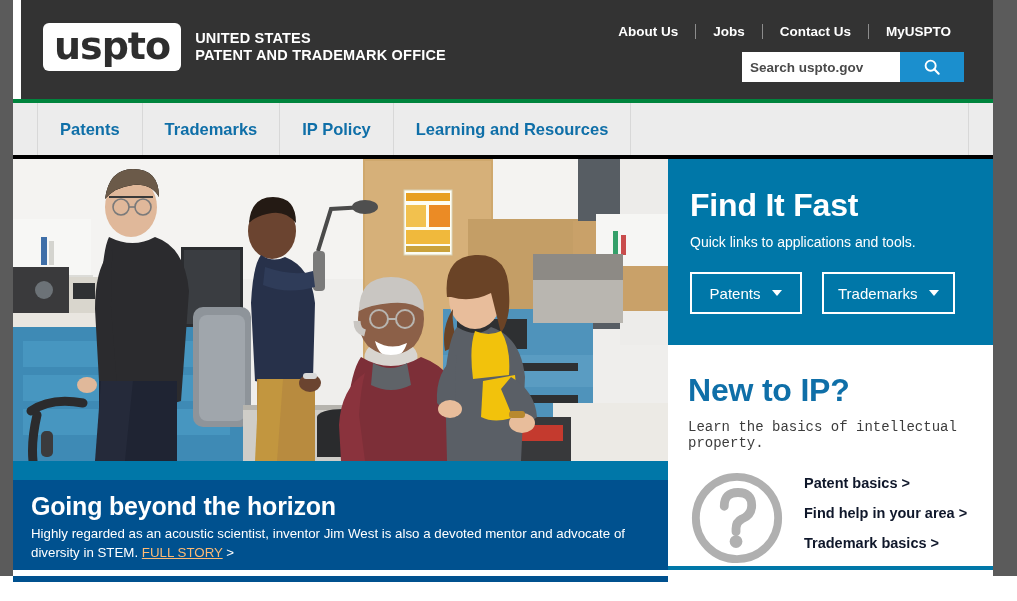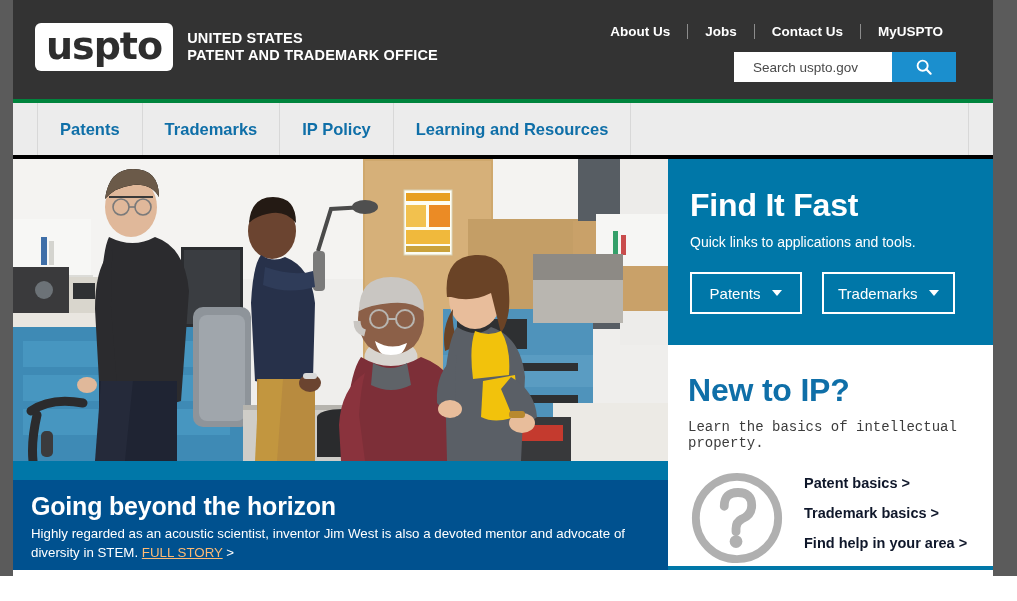"uspto" .header { left: 13px -> 21px }
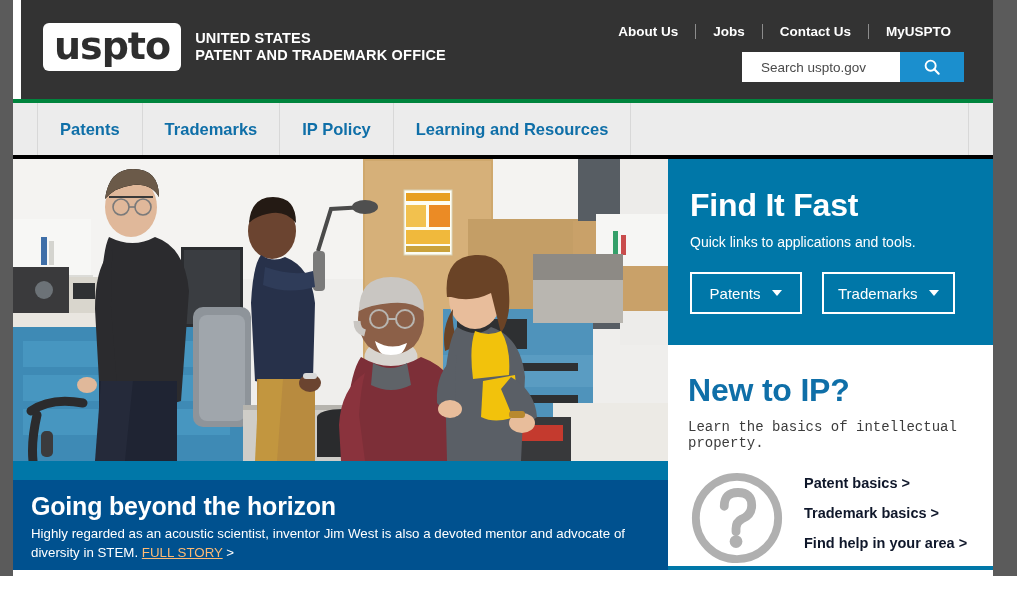"Search uspto.gov" .search-input { font-weight: none -> bold; padding: 0 19px -> 0 8px }
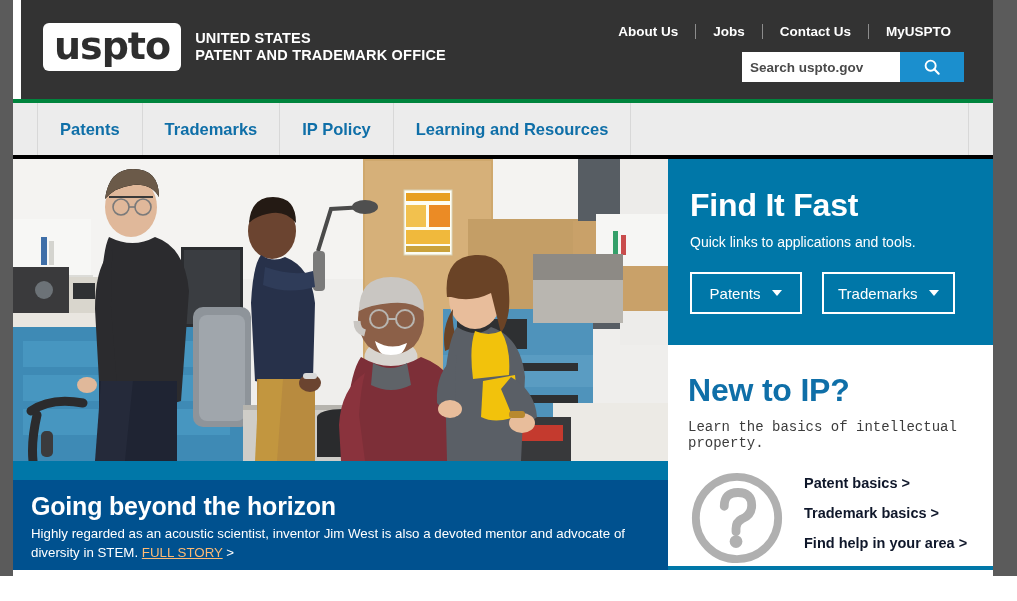"Going beyond the horizon" .hero-caption { height: 90px -> 102px }
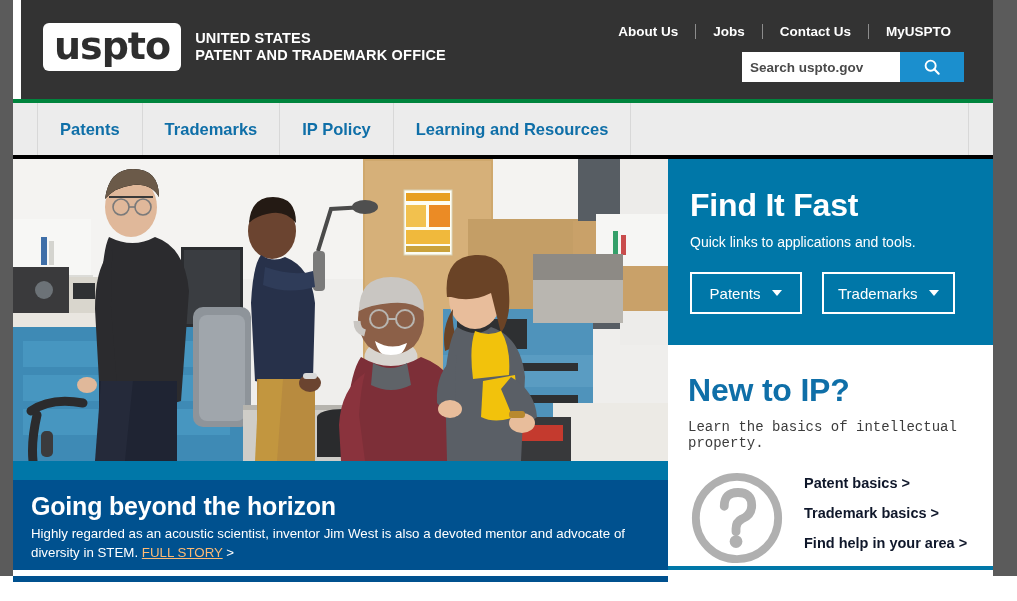"Trademark basics >" a.nip-link { order: before "Find help in your area" -> after "Find help in your area" }
